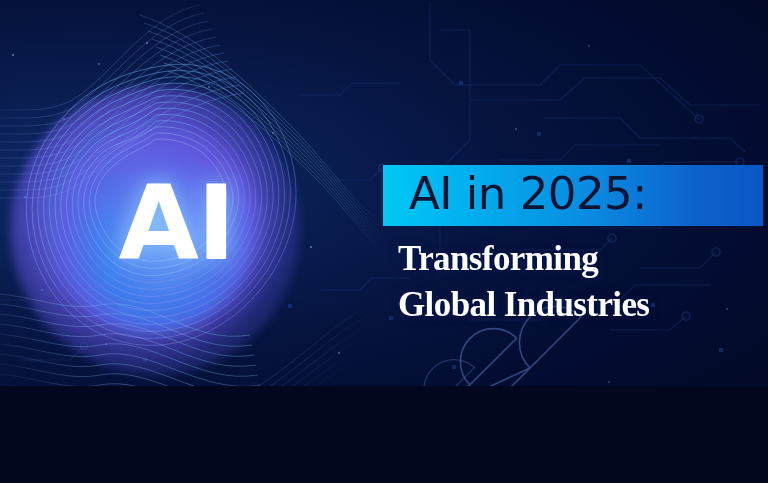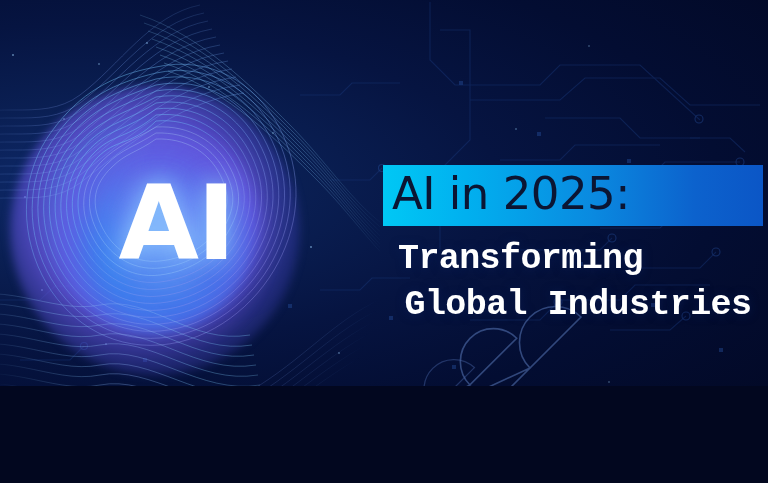"AI in 2025:" .headline-band span { padding-left: 9px -> 26px }
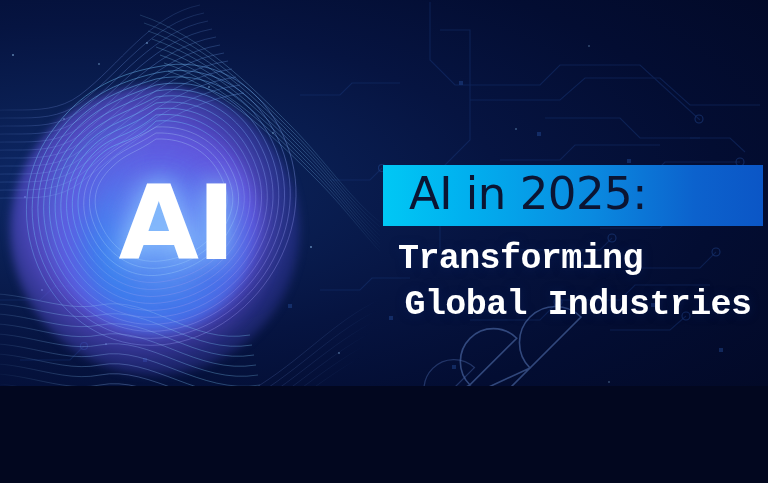"Transforming" .subhead { font-family: Liberation Mono, monospace -> Liberation Serif, serif }
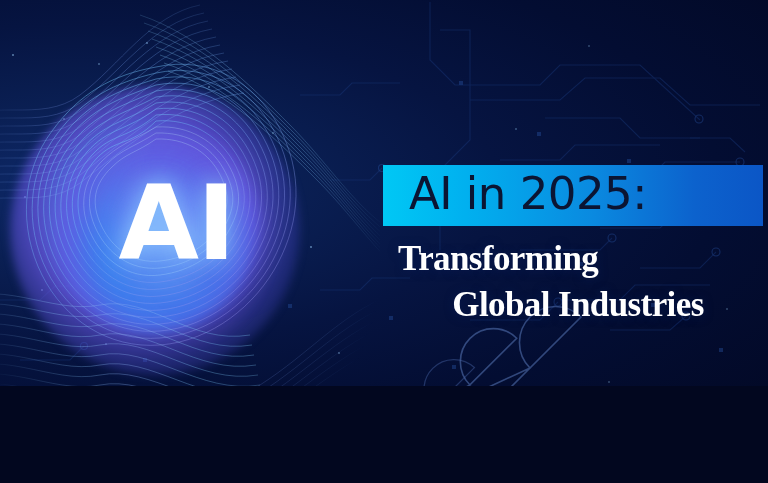"Global Industries" .subhead .l2 { text-align: center -> none }
